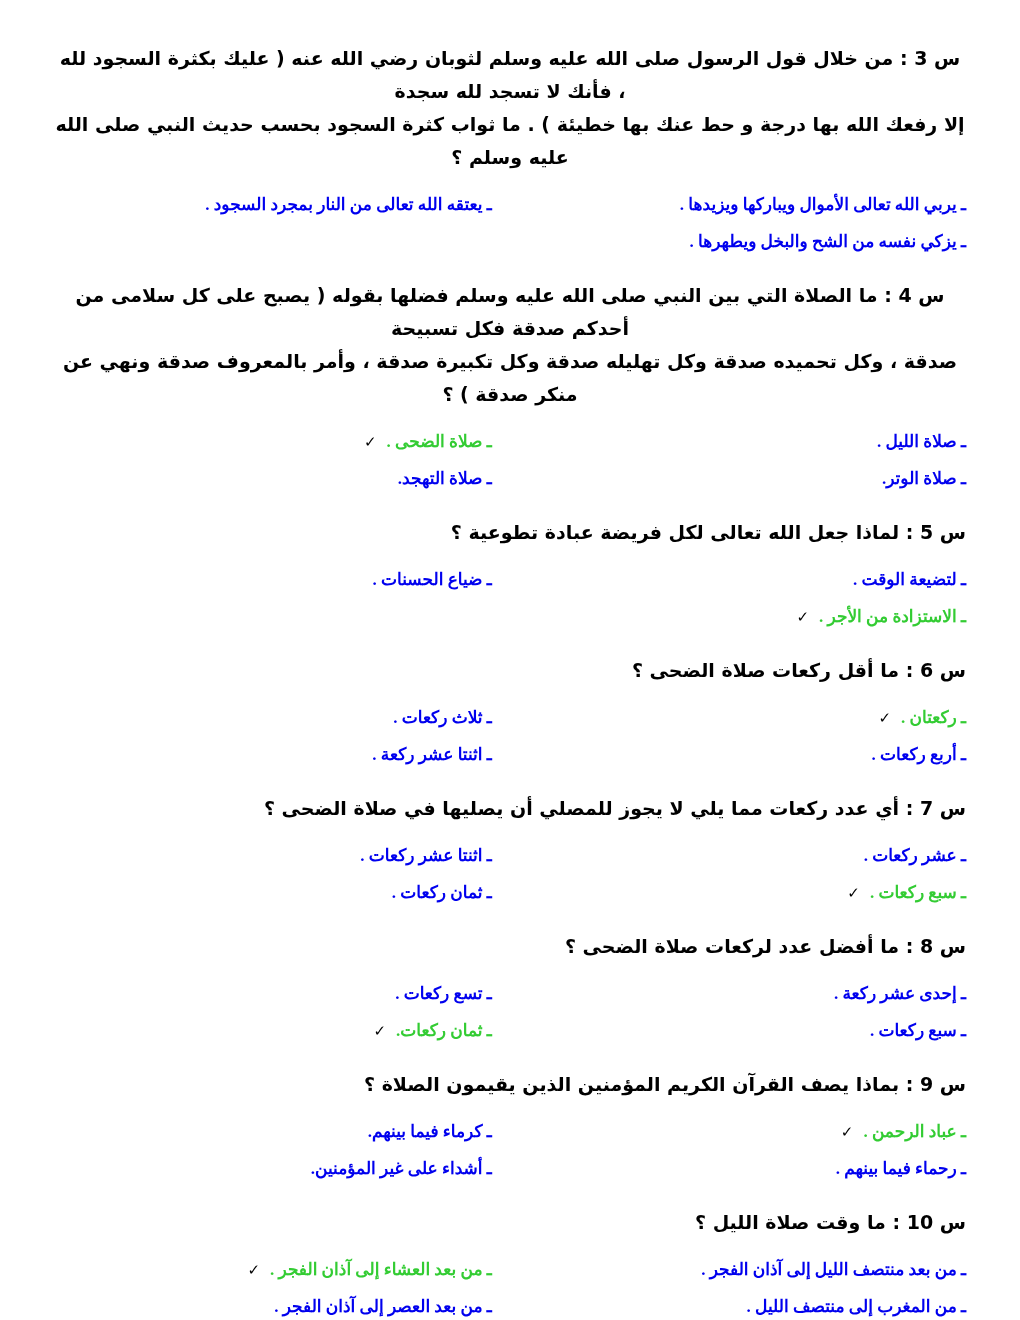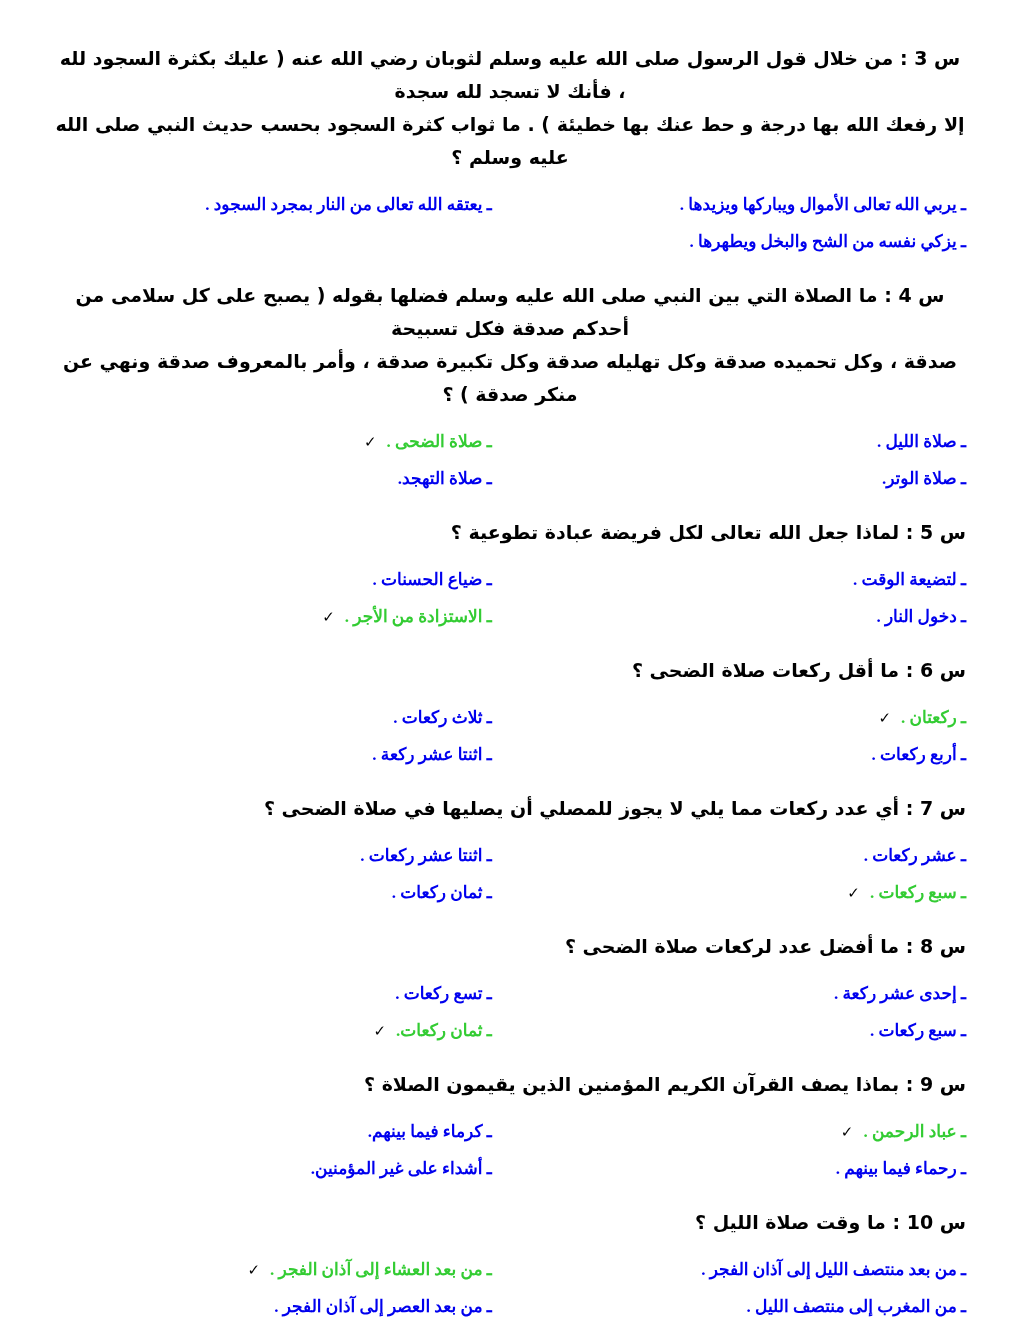"ـ دخول النار ." div.opt { html: <div><span>ـ دخول النار .</span><span></span></div> -> none }
